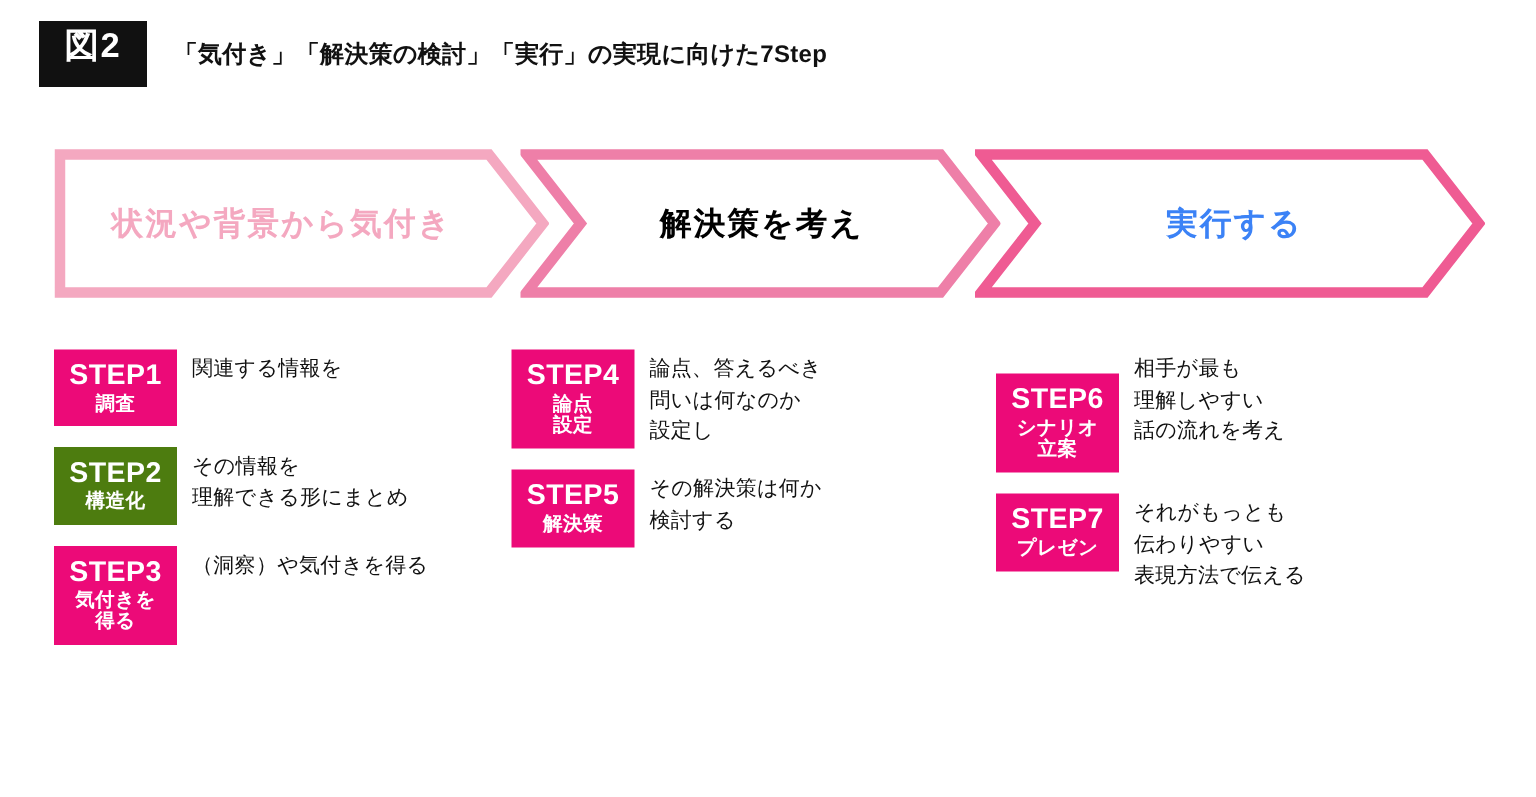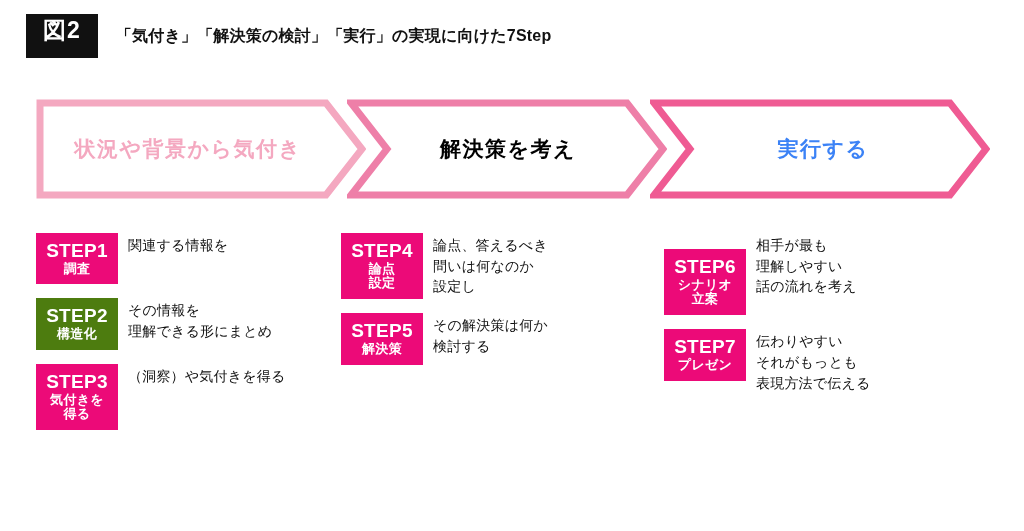"伝わりやすい" span.desc-line { order: before "それがもっとも" -> after "それがもっとも" }
